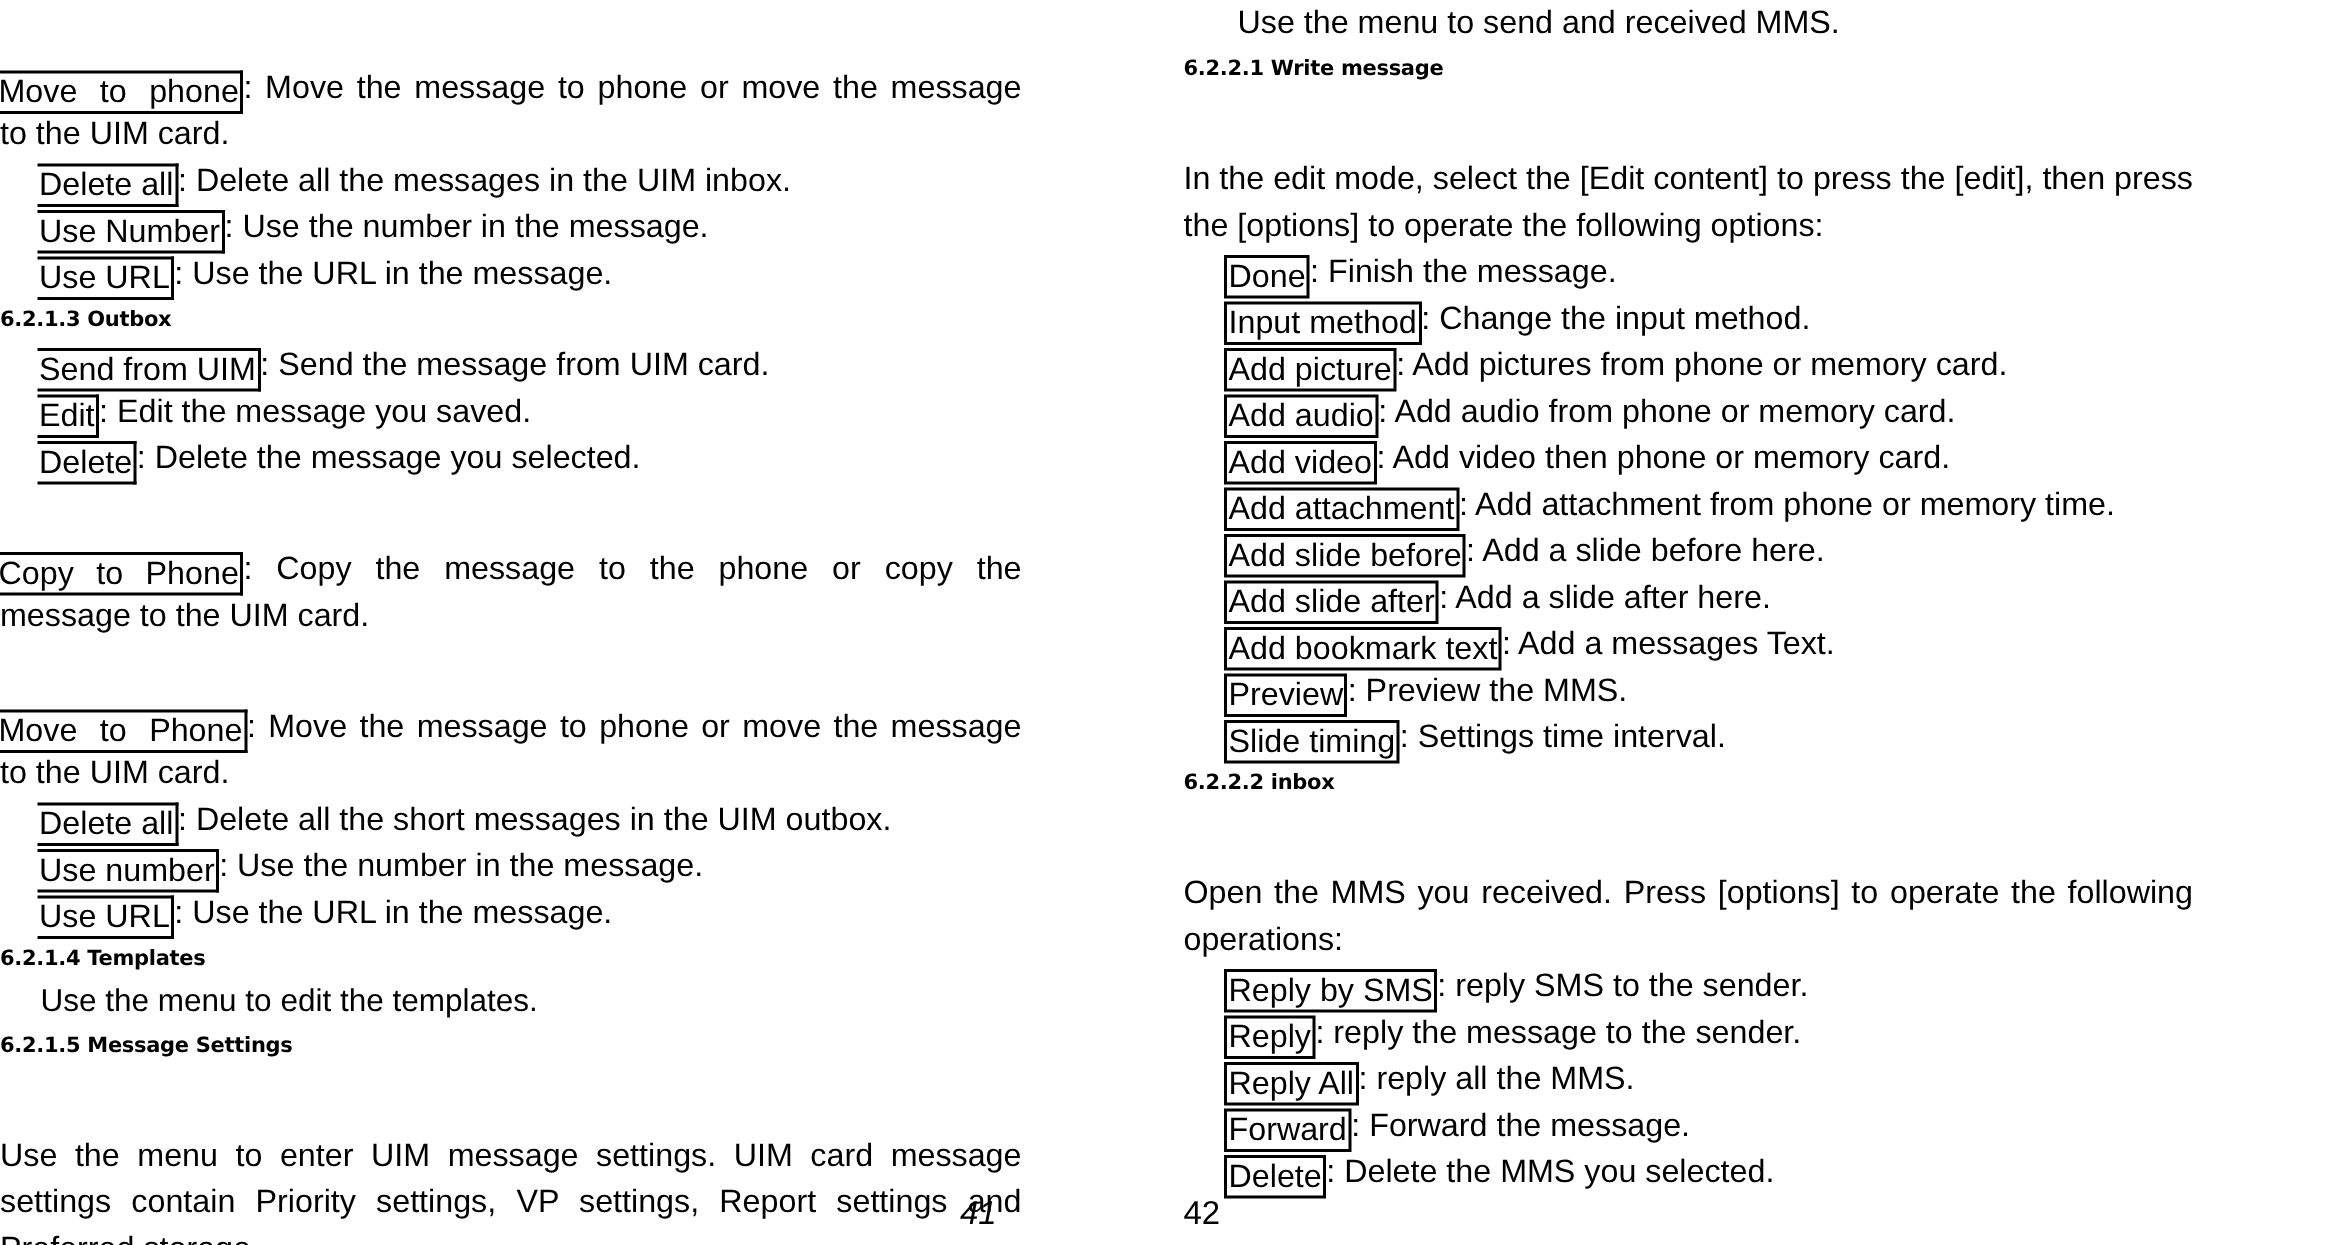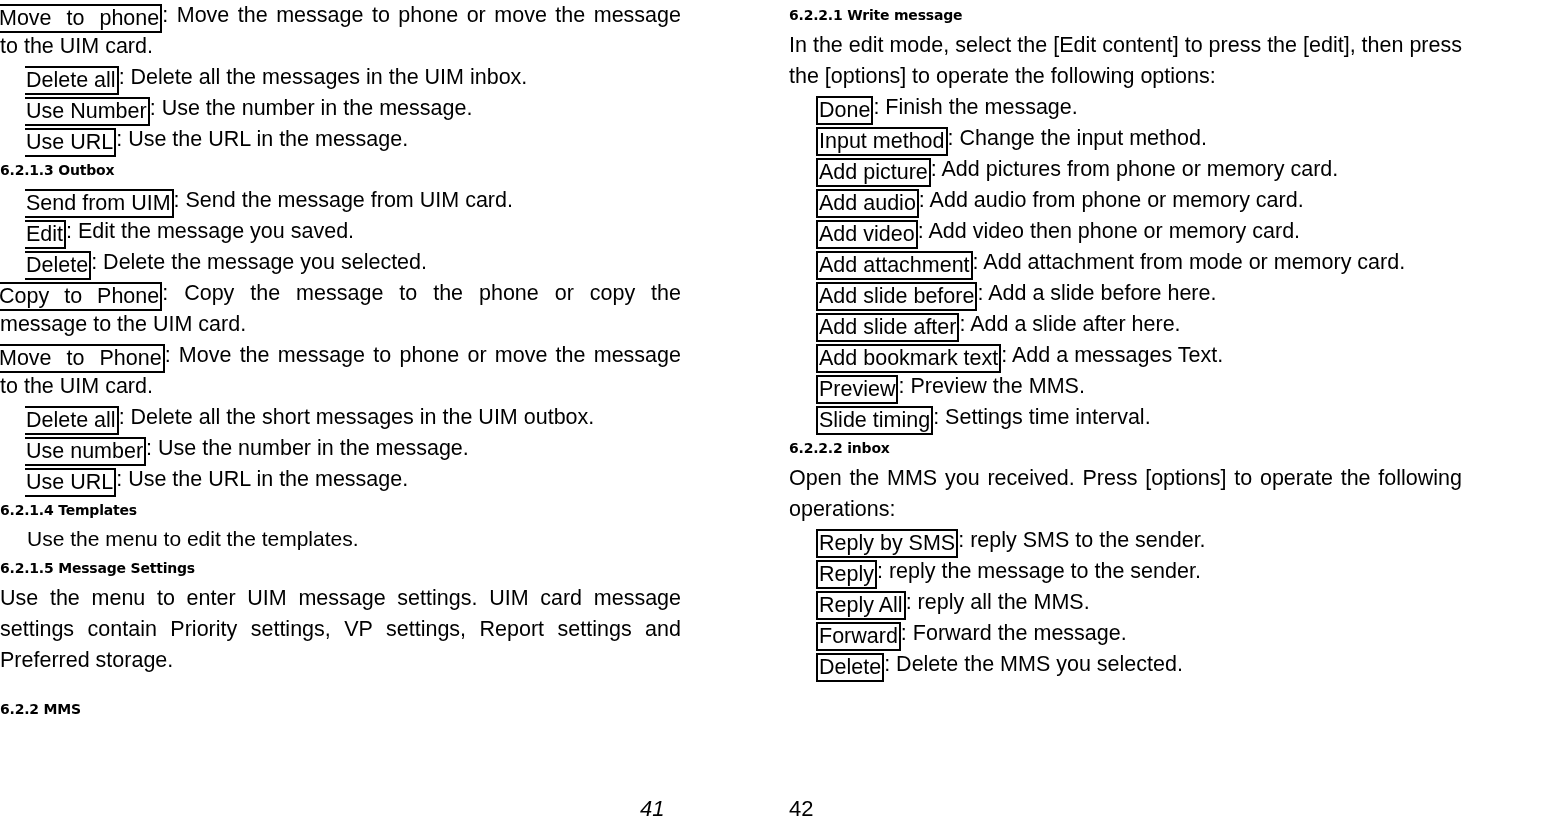"Use the menu to send" p.indent { html: none -> <p>Use the menu to send and received MMS.</p> }
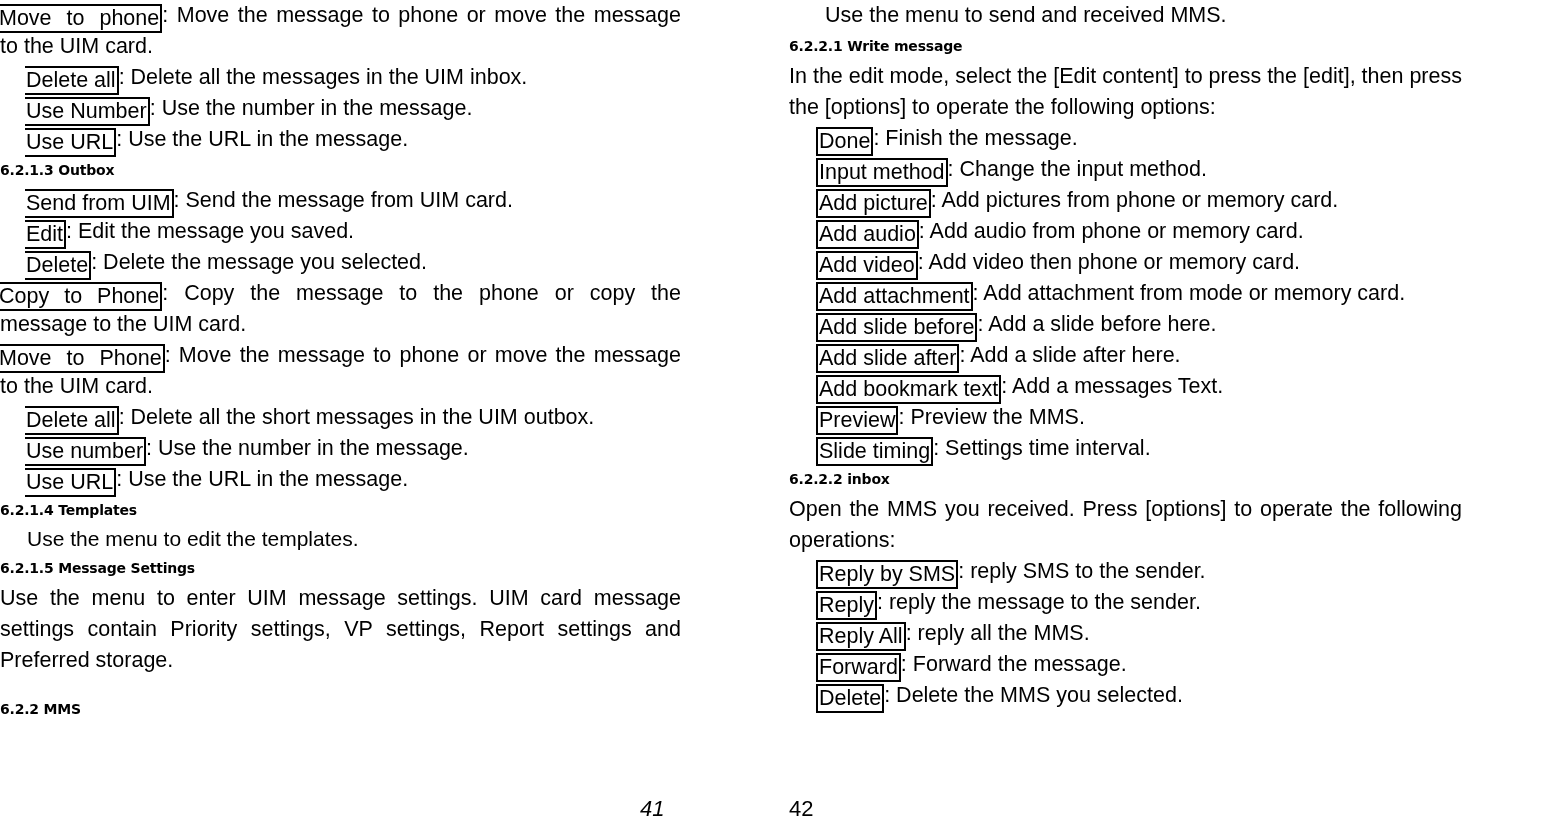"Move to phone : Move" p.just { margin-top: none -> 43px }
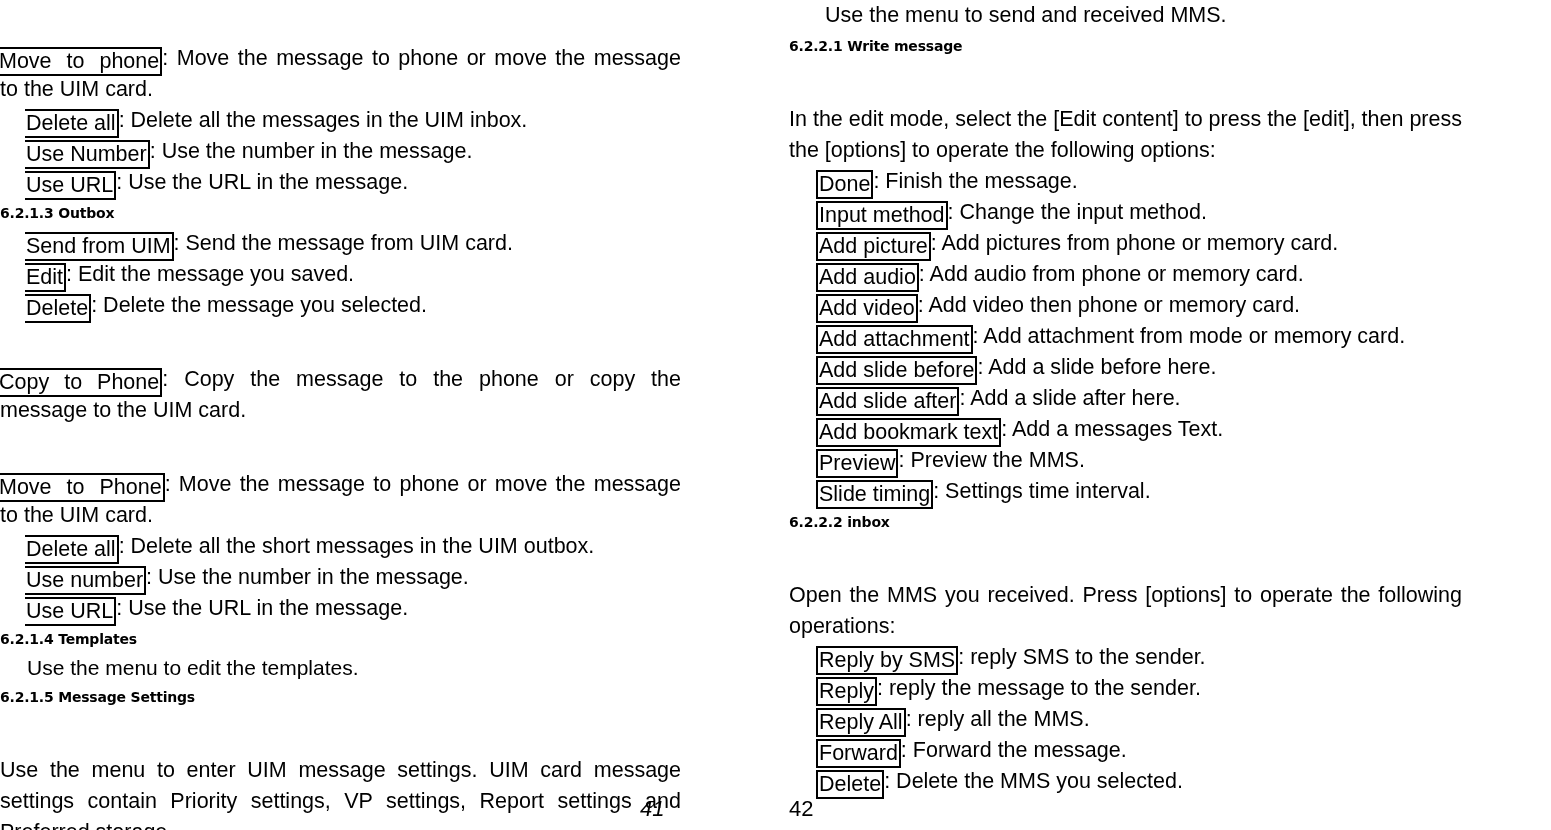": Add attachment from mode" span { text: mode or memory card -> phone or memory time }
